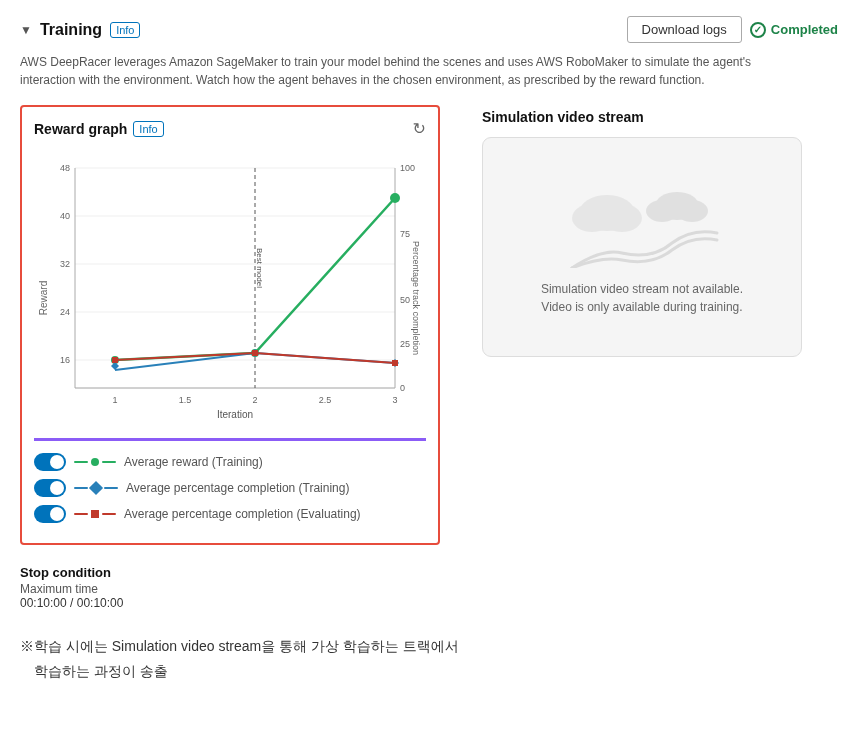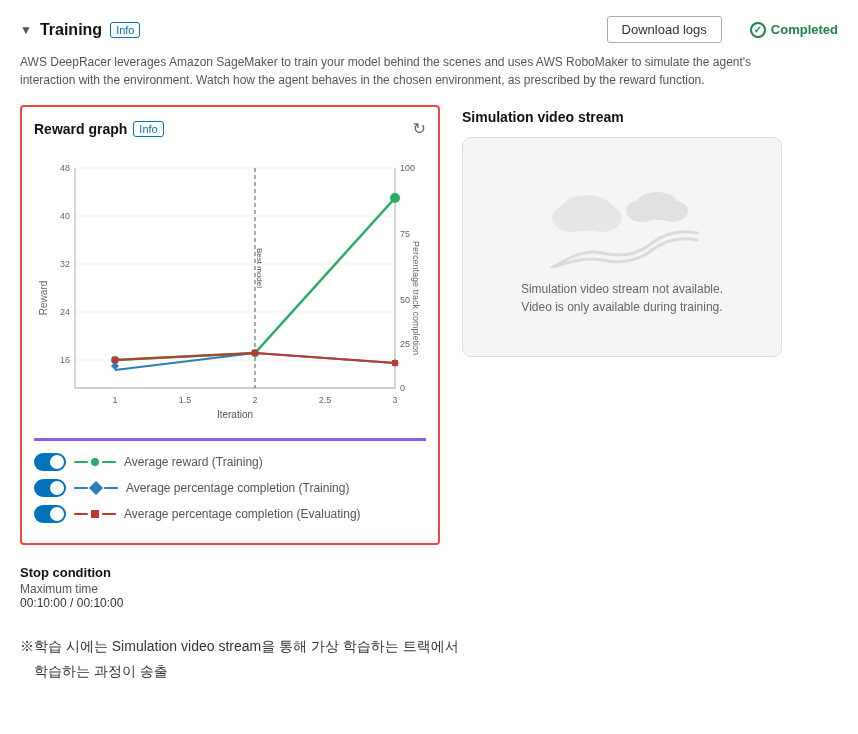"Download logs" .header-right { gap: 28px -> 8px }
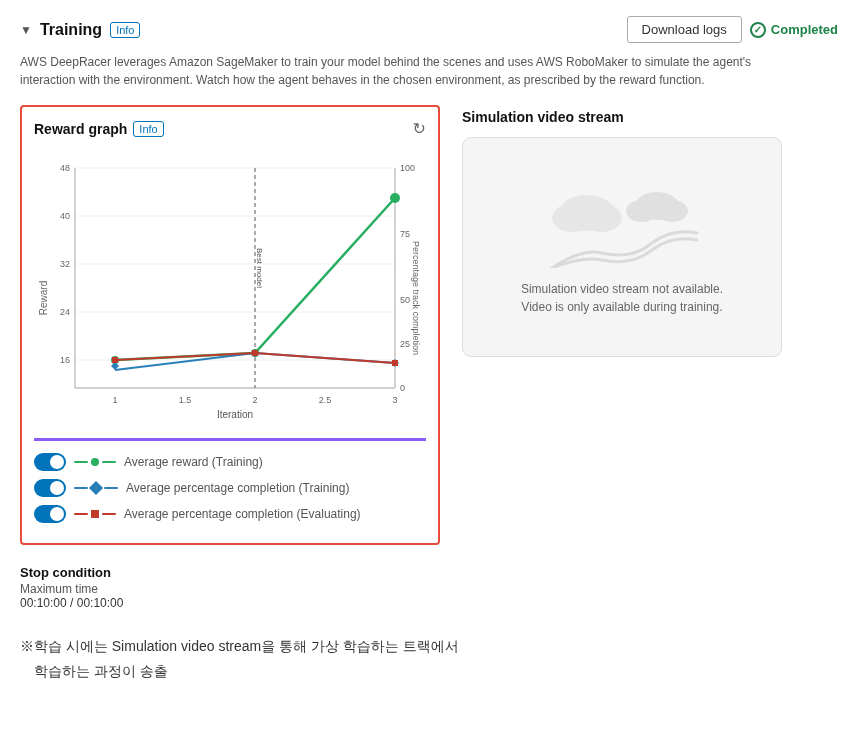"Reward graph" .main-grid { gap: 12px -> 32px }
